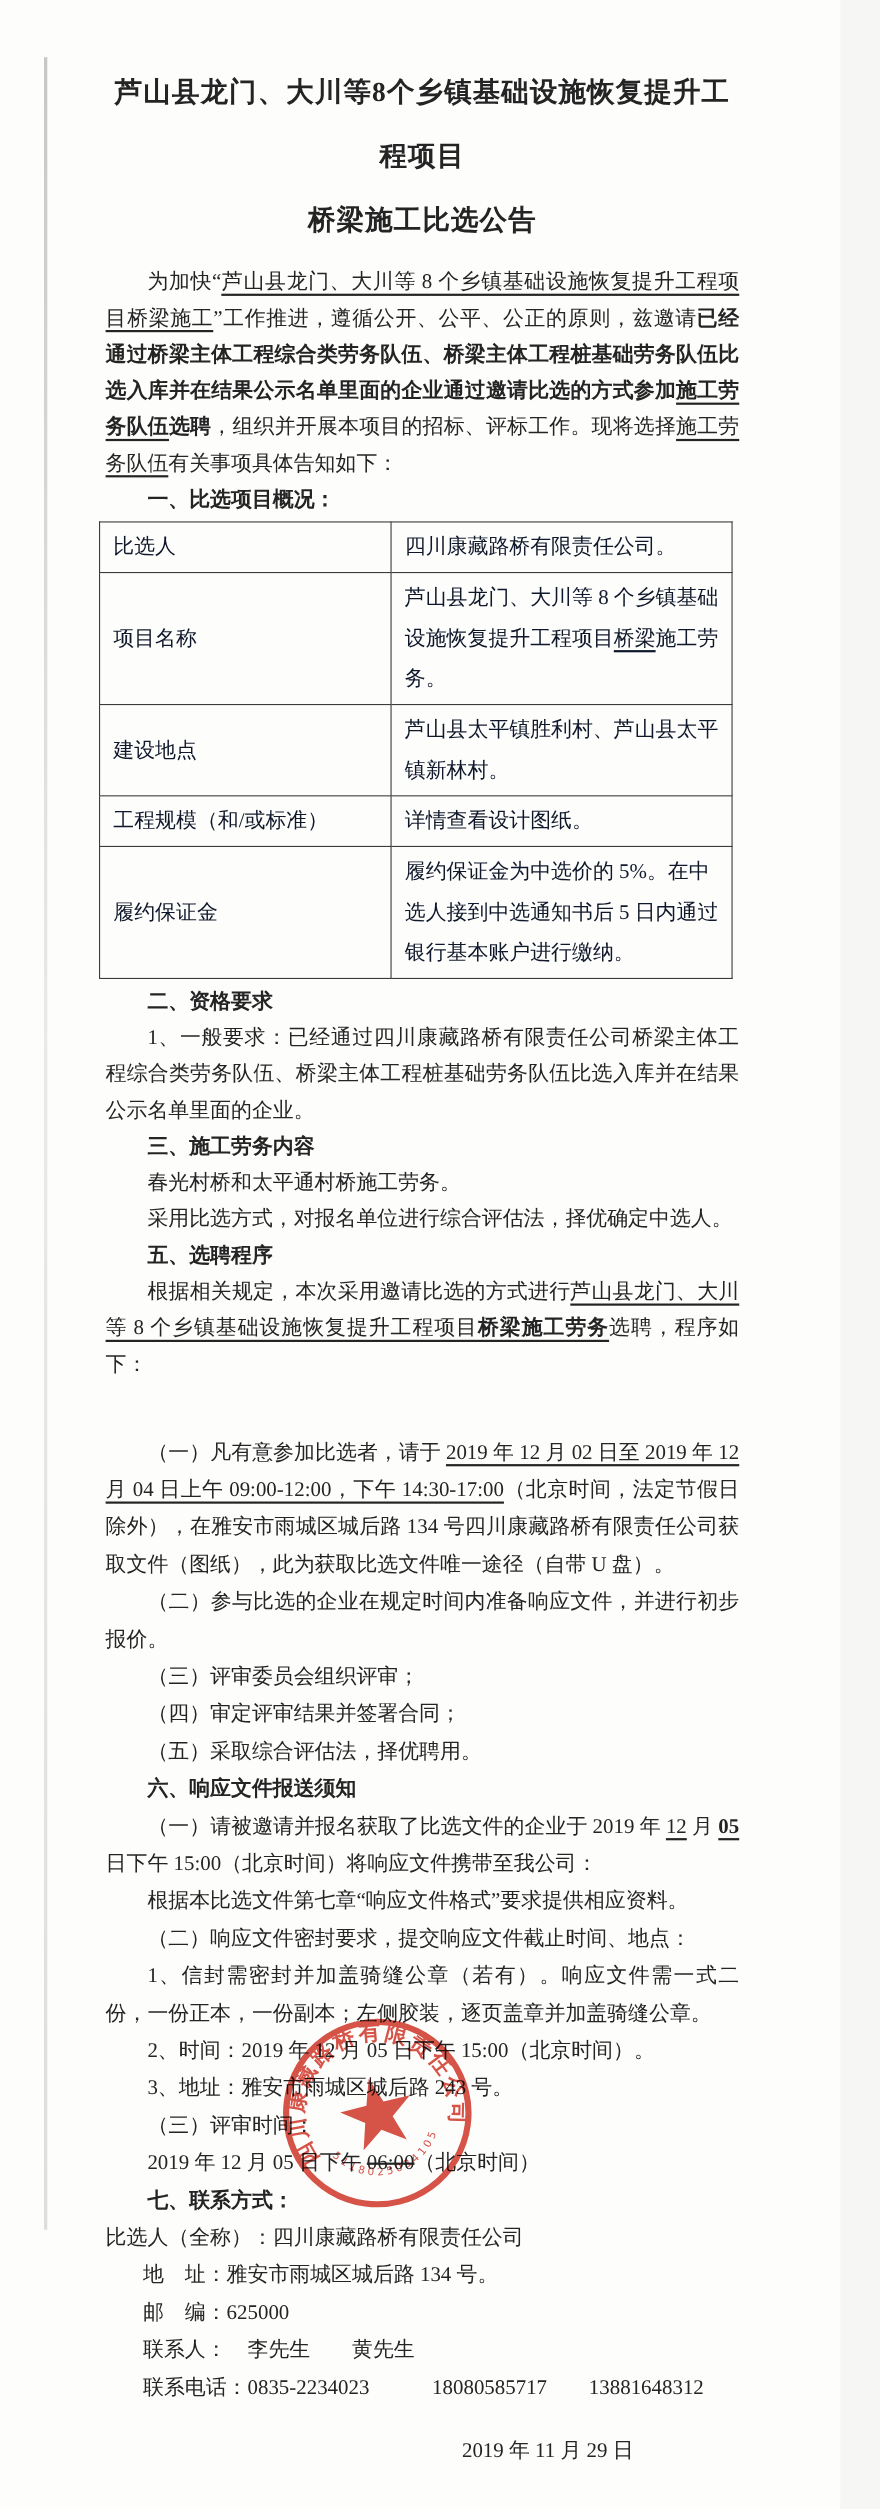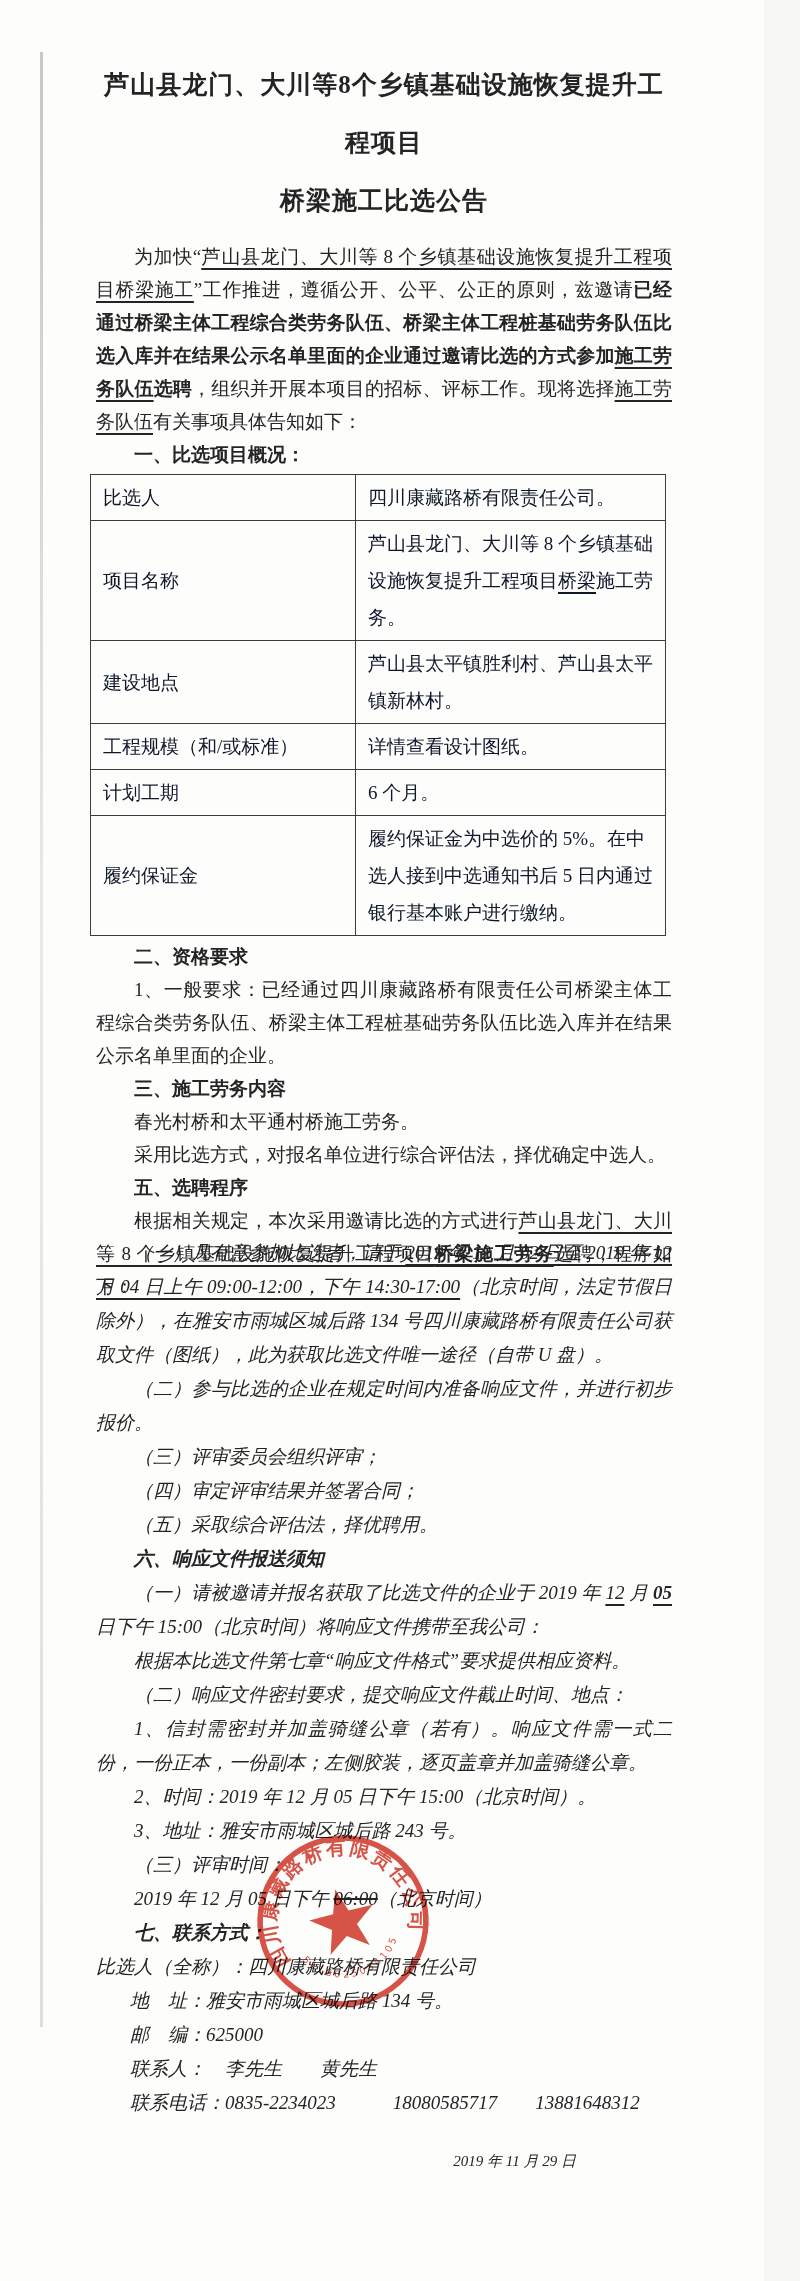"计划工期" tr { html: <tr> <td><span>计划工期</span></td> <td><span>6 个月。</span></td> </tr> -> none }
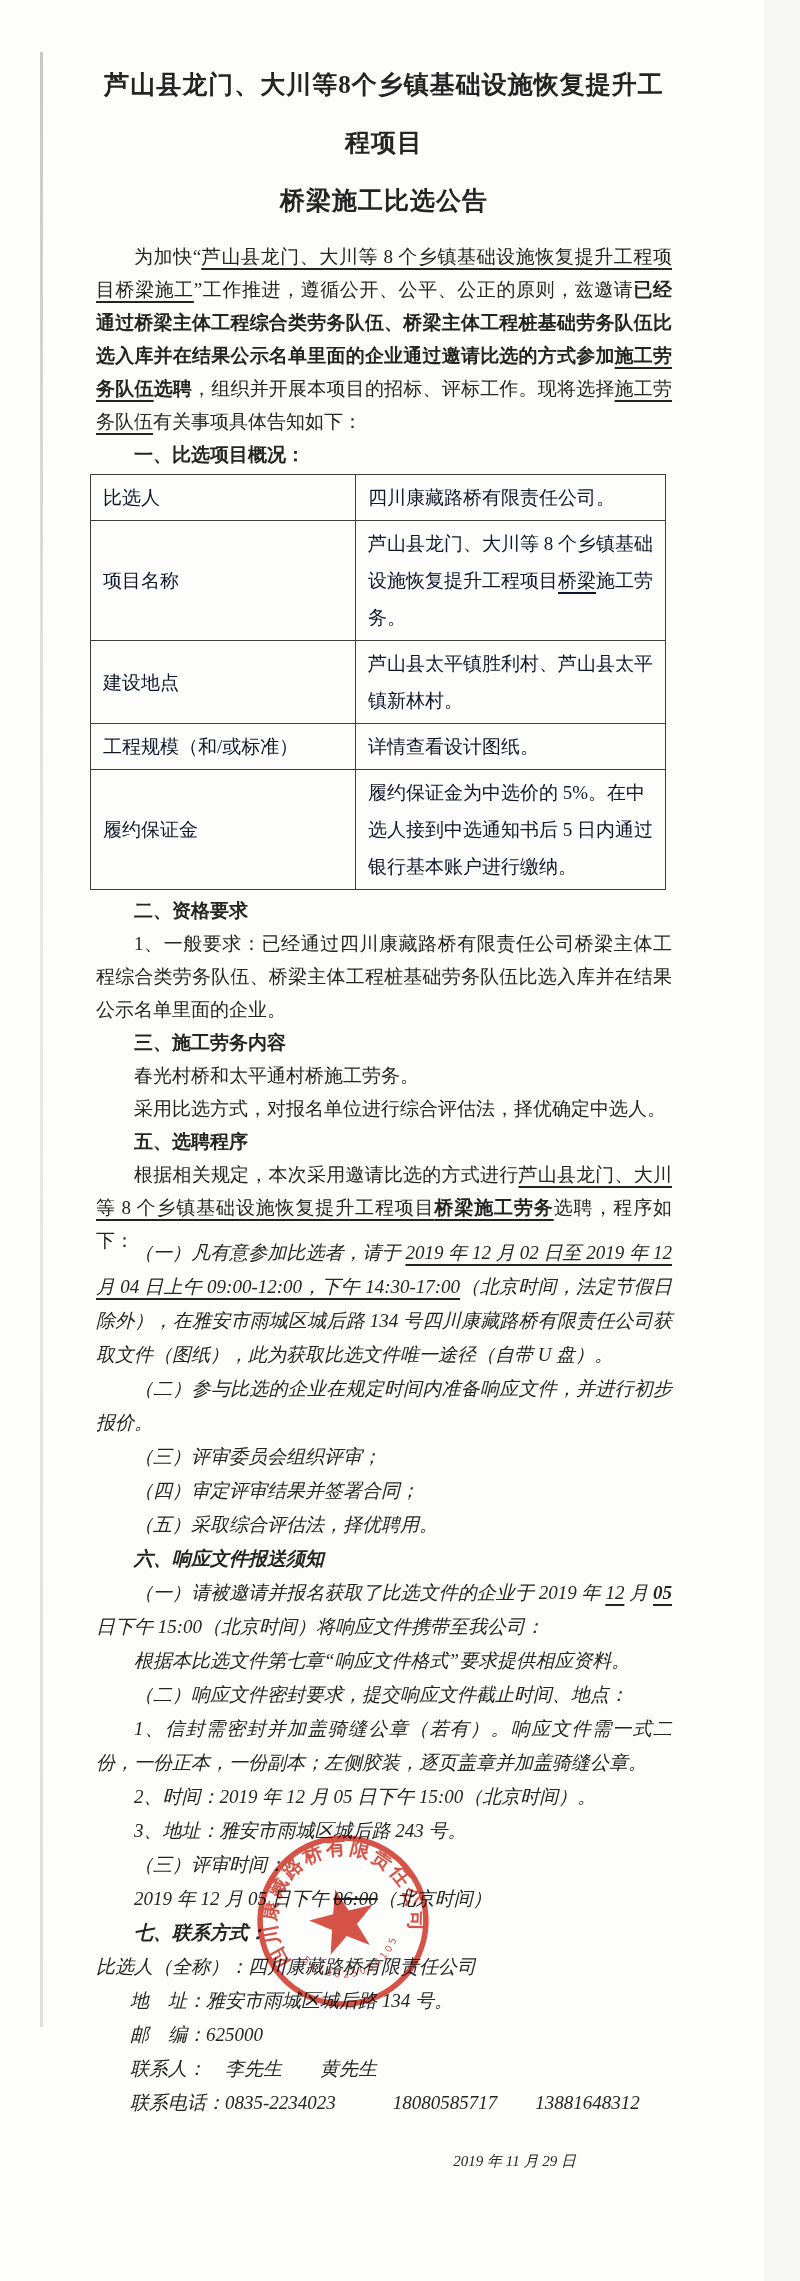"（一）凡有意参加比选者，请于 2019 年 12 月" .page2 { font-style: italic -> none; top: 1236px -> 1304px }
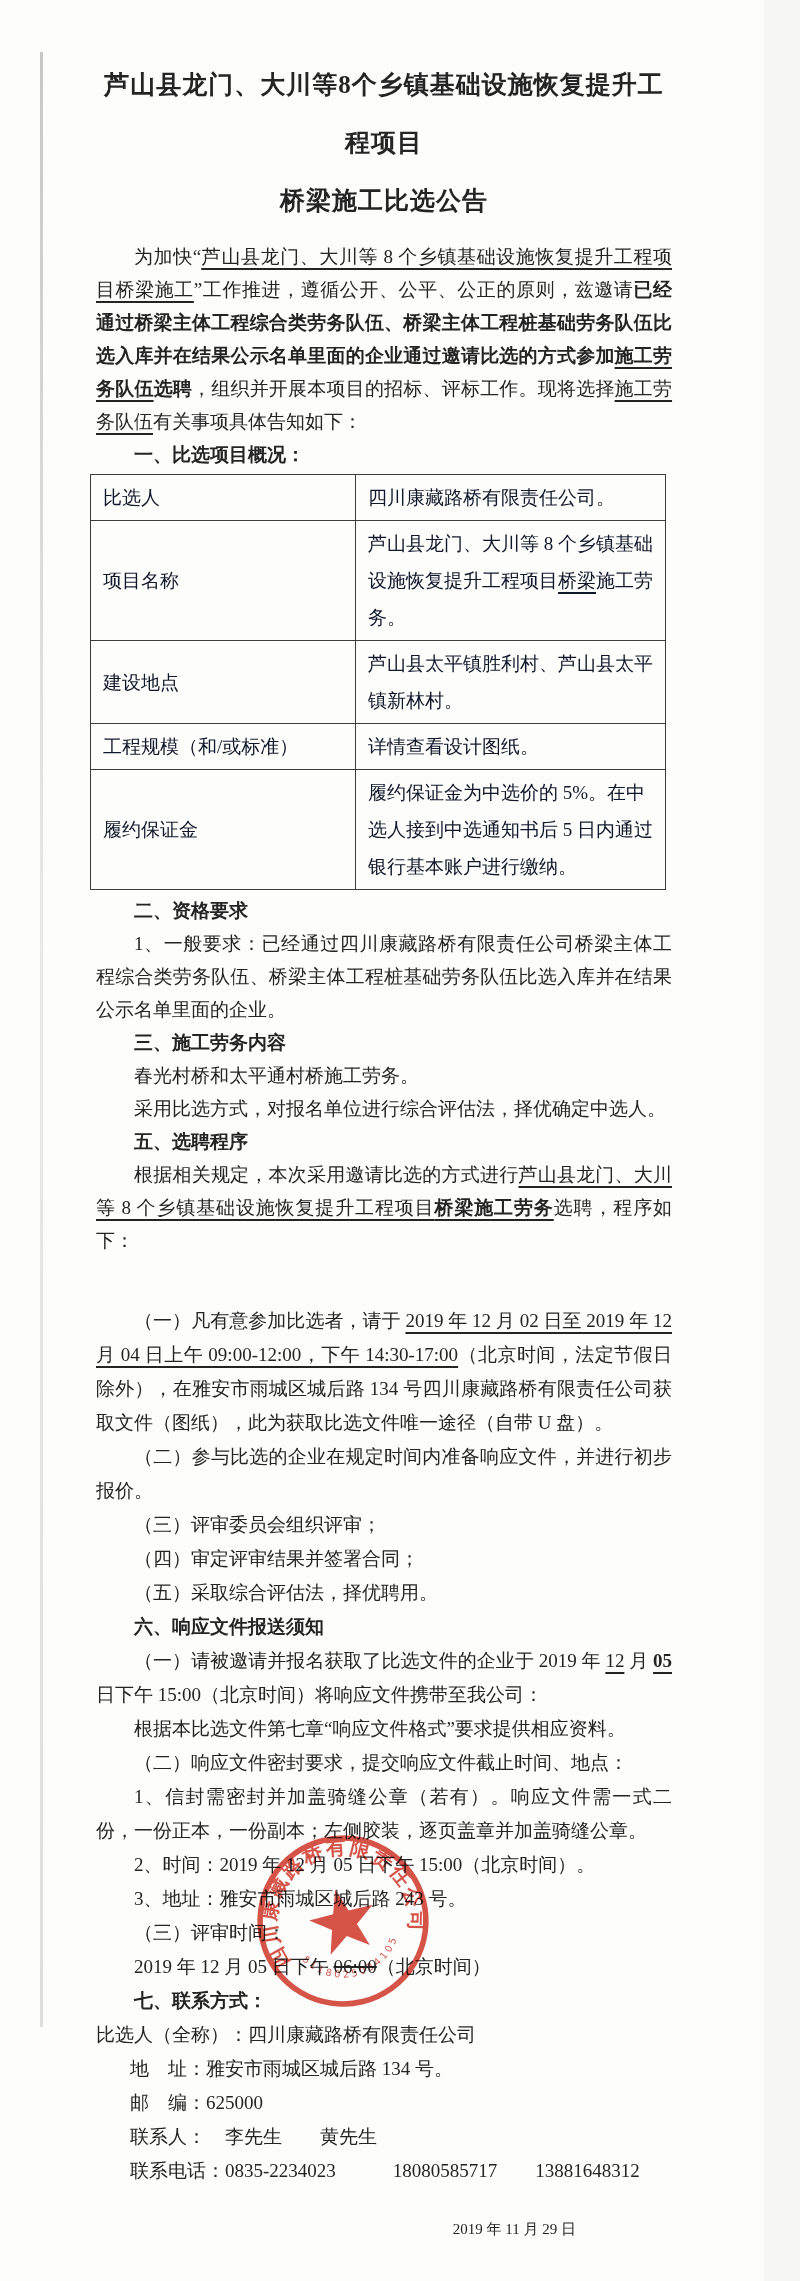"2019 年 11 月 29" .date-line { font-size: 15px -> 19px }
